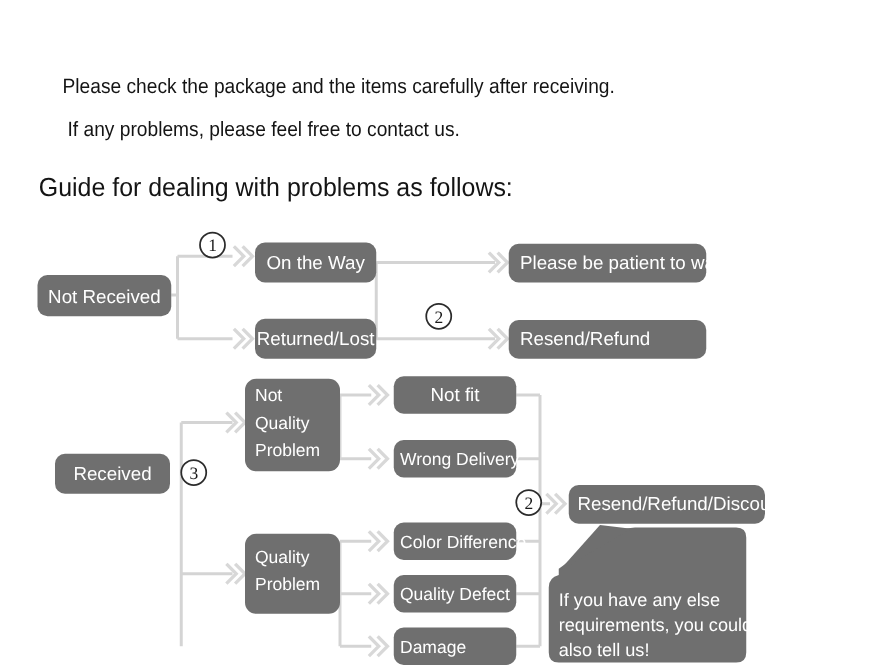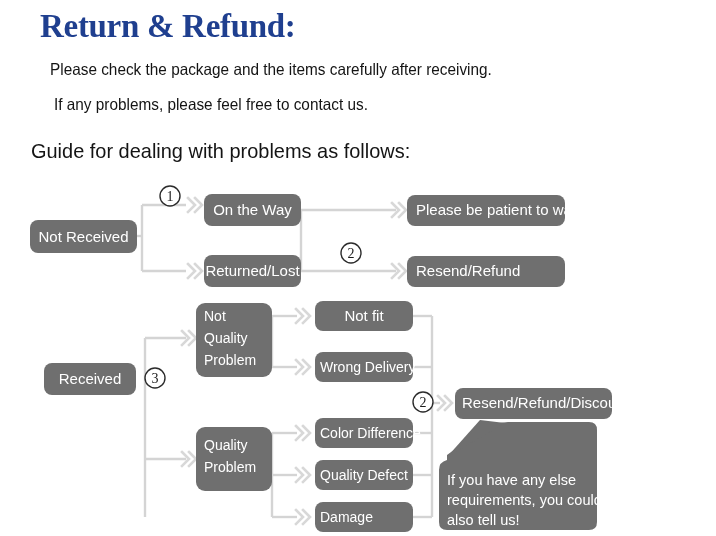"Return & Refund:" div.title { html: <div>Return &amp; Refund:</div> -> none }
